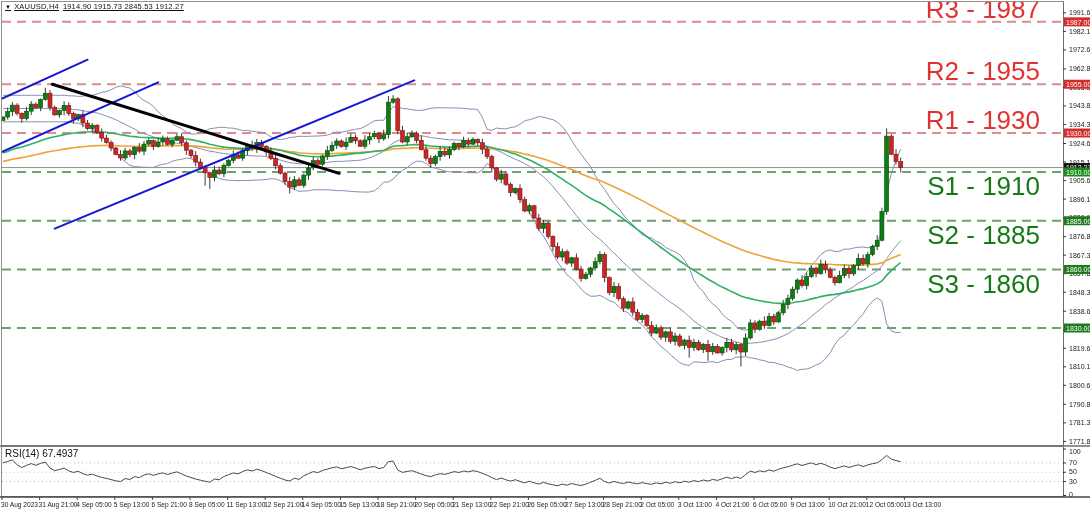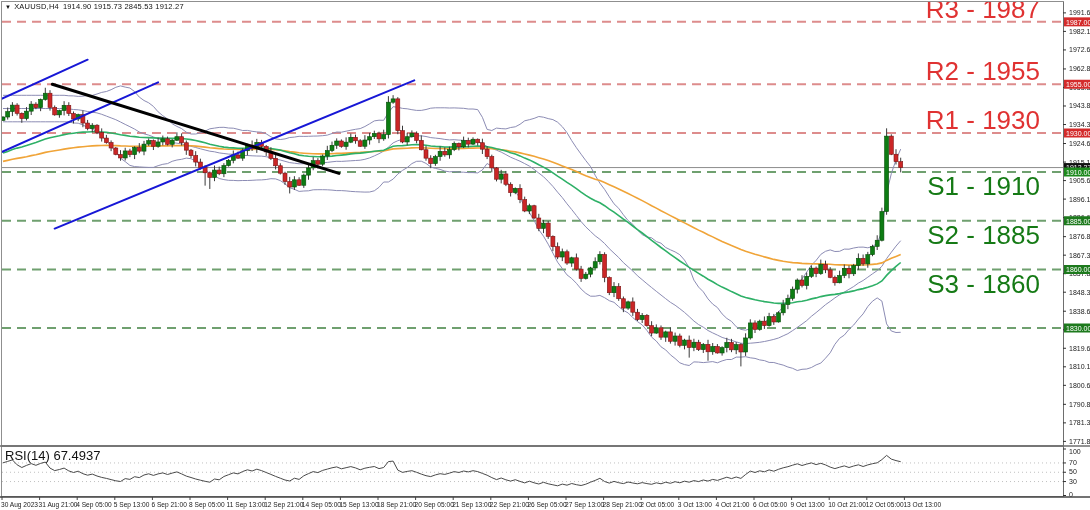"XAUUSD,H4" .symbol-line span { text-decoration: none -> underline }
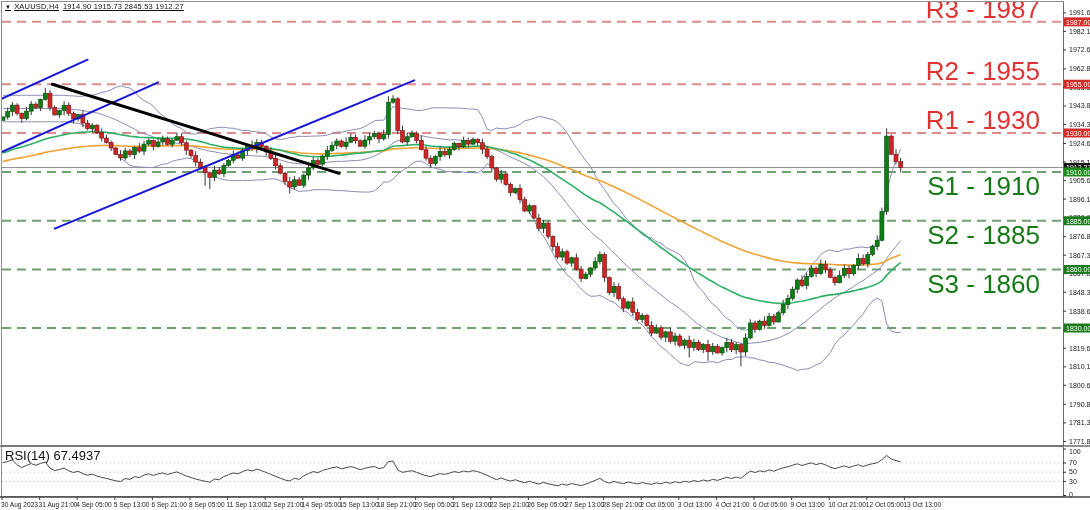"RSI(14) 67.4937" .rsi-label { font-size: 13px -> 10px }
